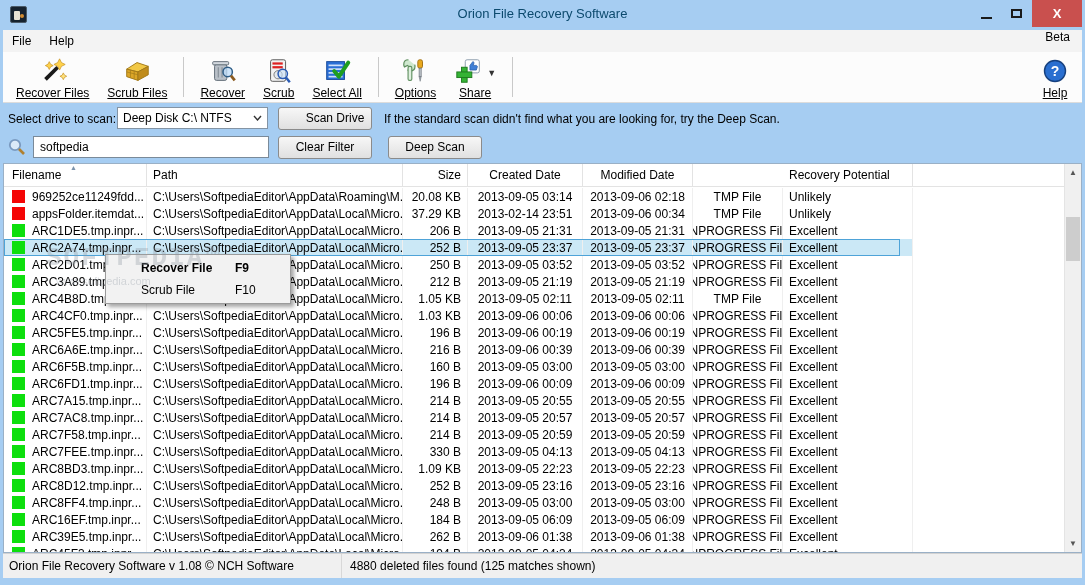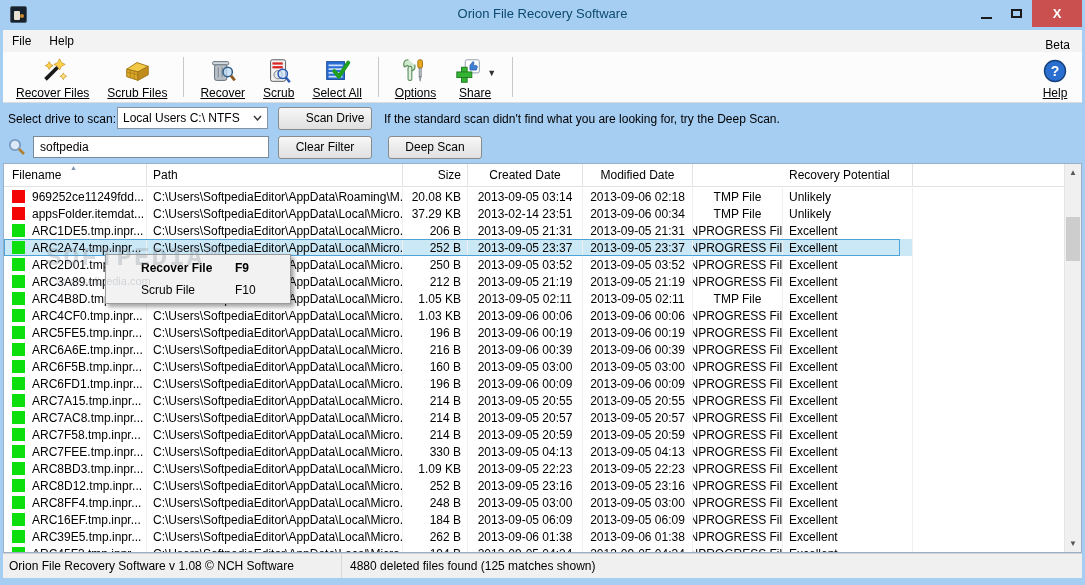"File" .menubar { align-items: flex-end -> flex-start }
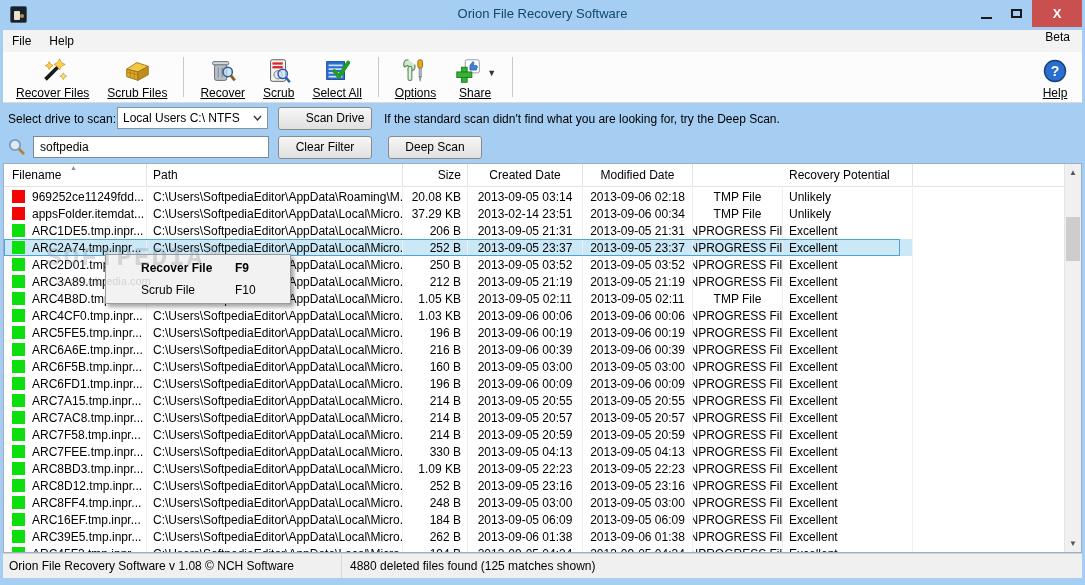"Local Users C:\ NTFS" span.combo-text { text: Local Users -> Deep Disk }
